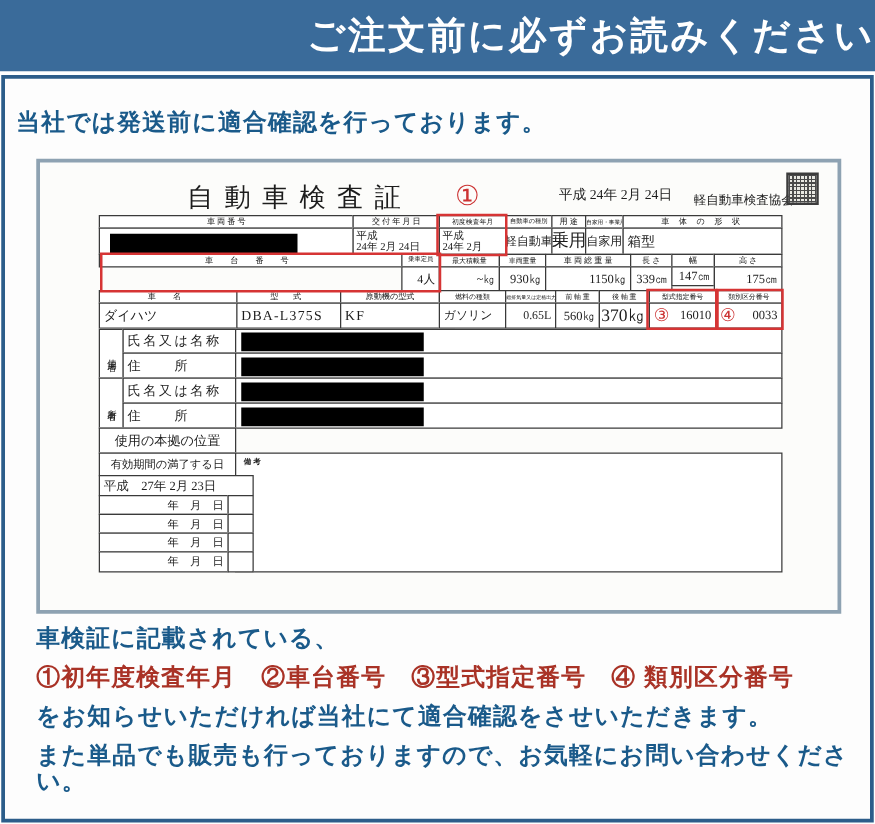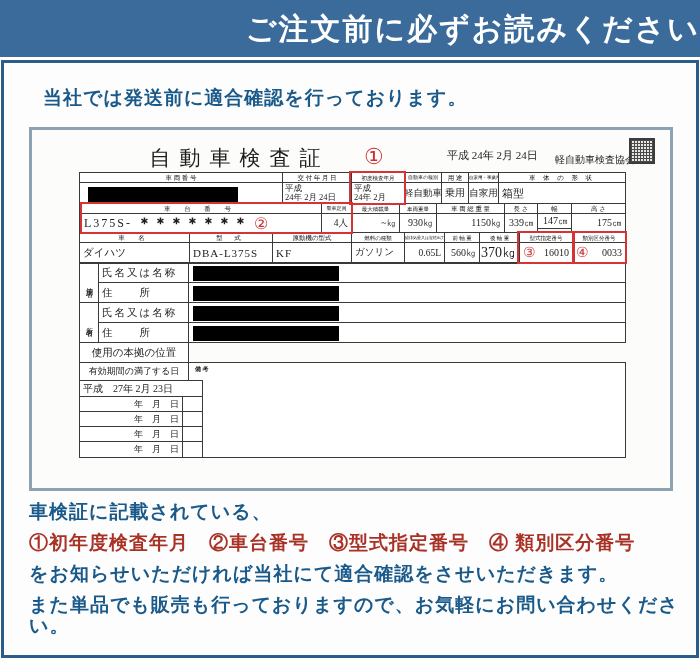"当社では発送前に適合確認を行っております。" .intro { left: 39px -> 9px }
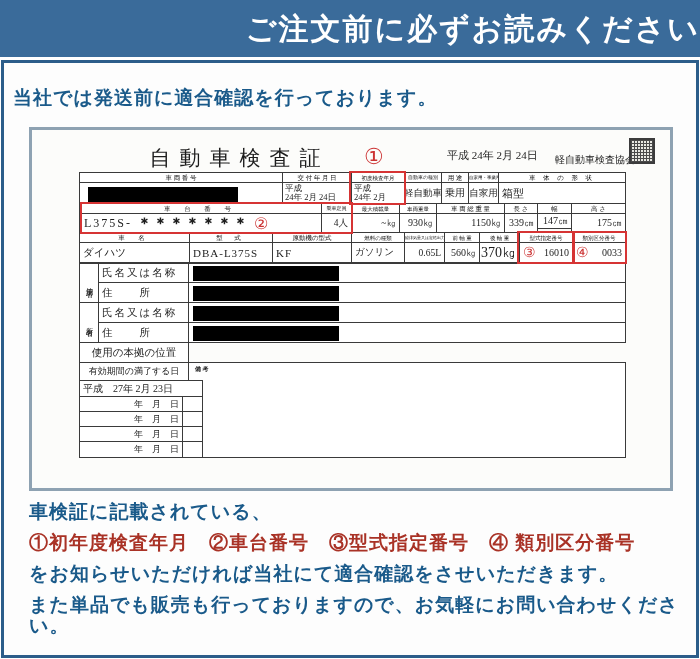"乗用" div.cell { font-size: 10px -> 14px }
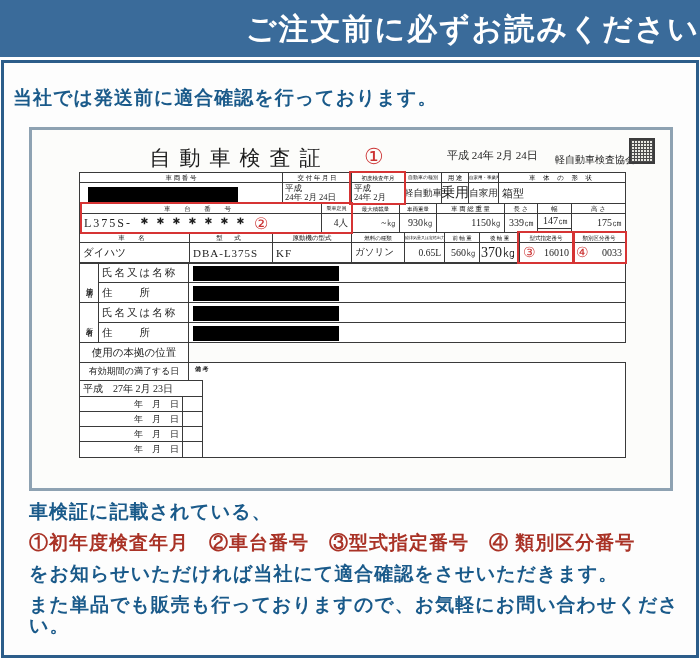"L375S-" div.cell { html: <div> <span>L375S-</span> <span>＊＊＊＊＊＊＊</span> <span>②</span> </div> -> none }
